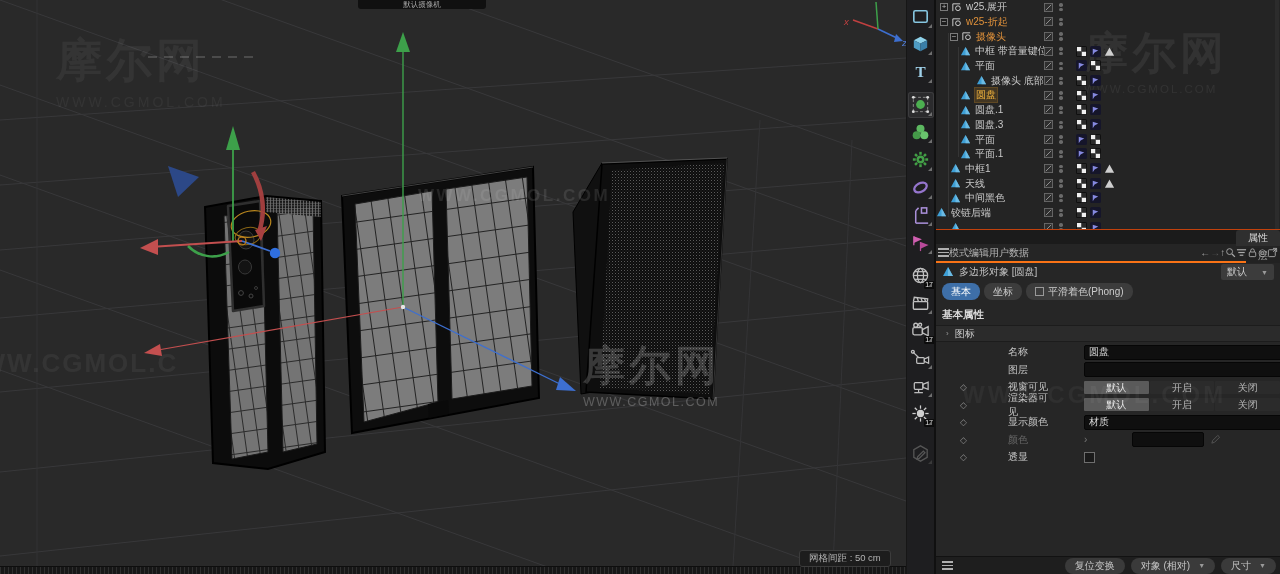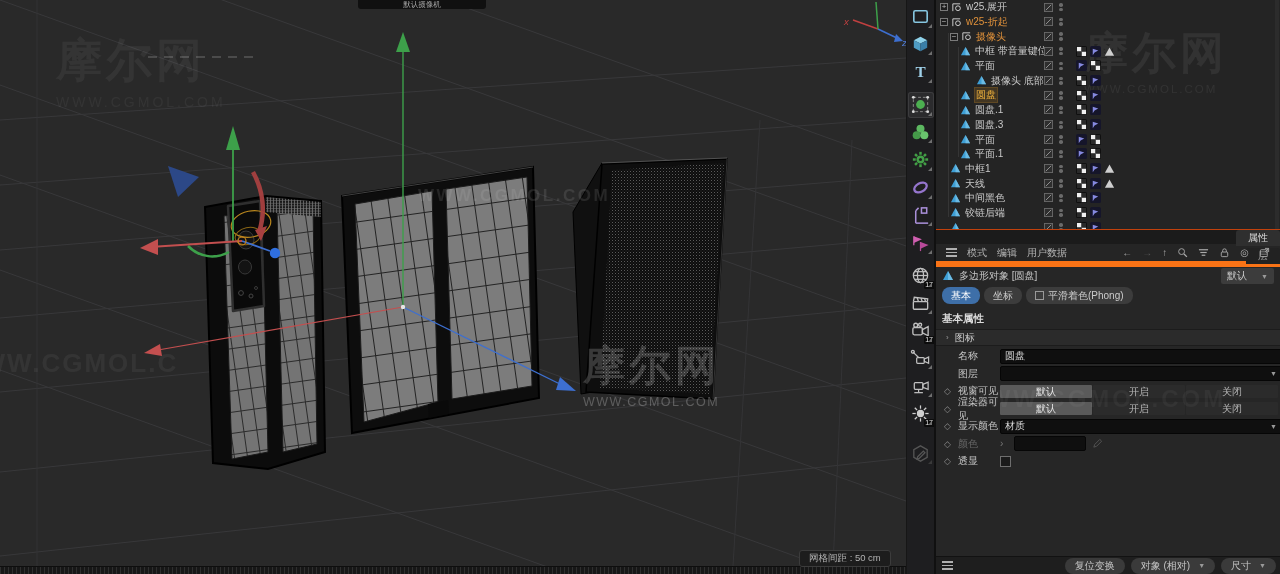"铰链后端" div.om-row { padding-left: 14px -> none }
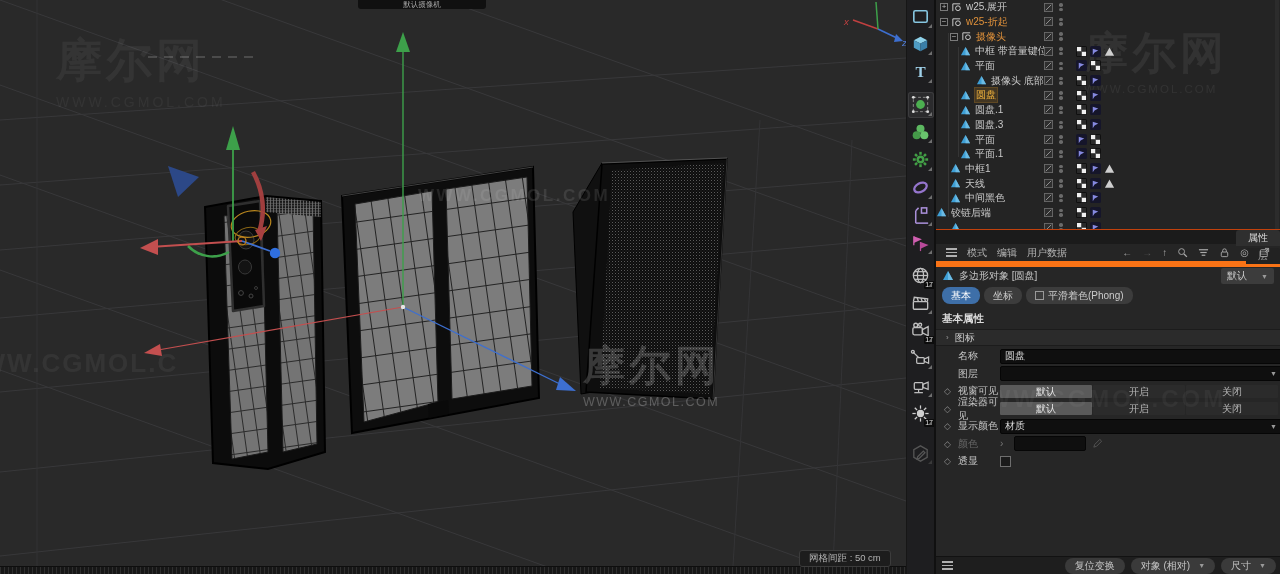"模式" .menubar { border-bottom: 6px solid #f97316 -> 2px solid #f97316; gap: 10px -> none; padding: 0 10px -> 0 2px }
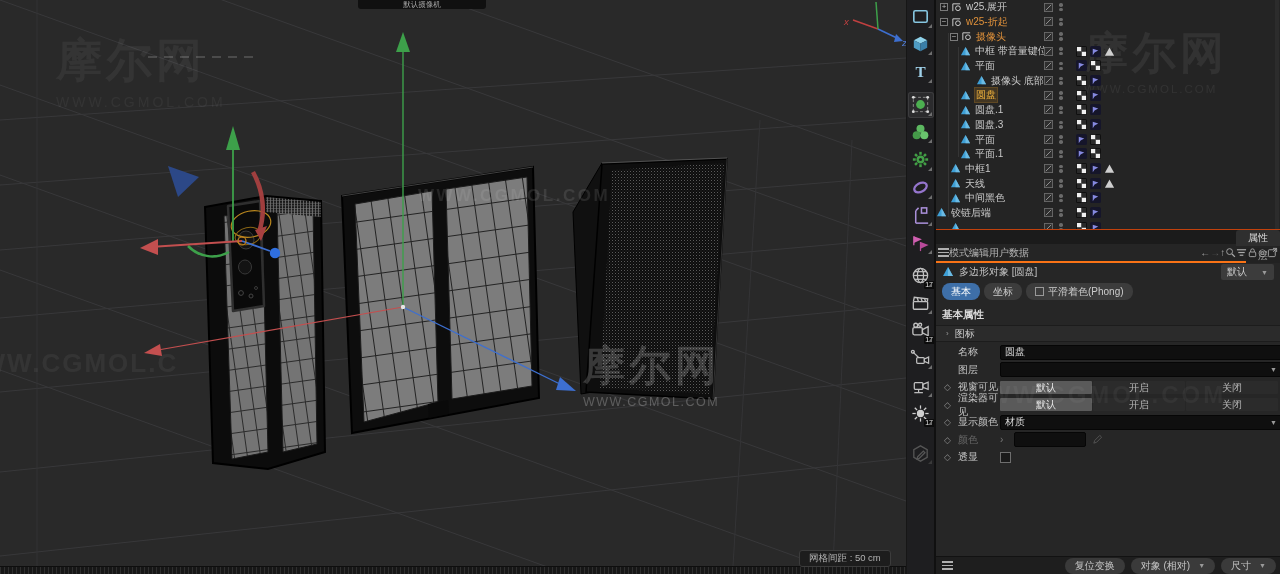"名称" .frow { gap: none -> 34px; padding-left: 8px -> 24px }
